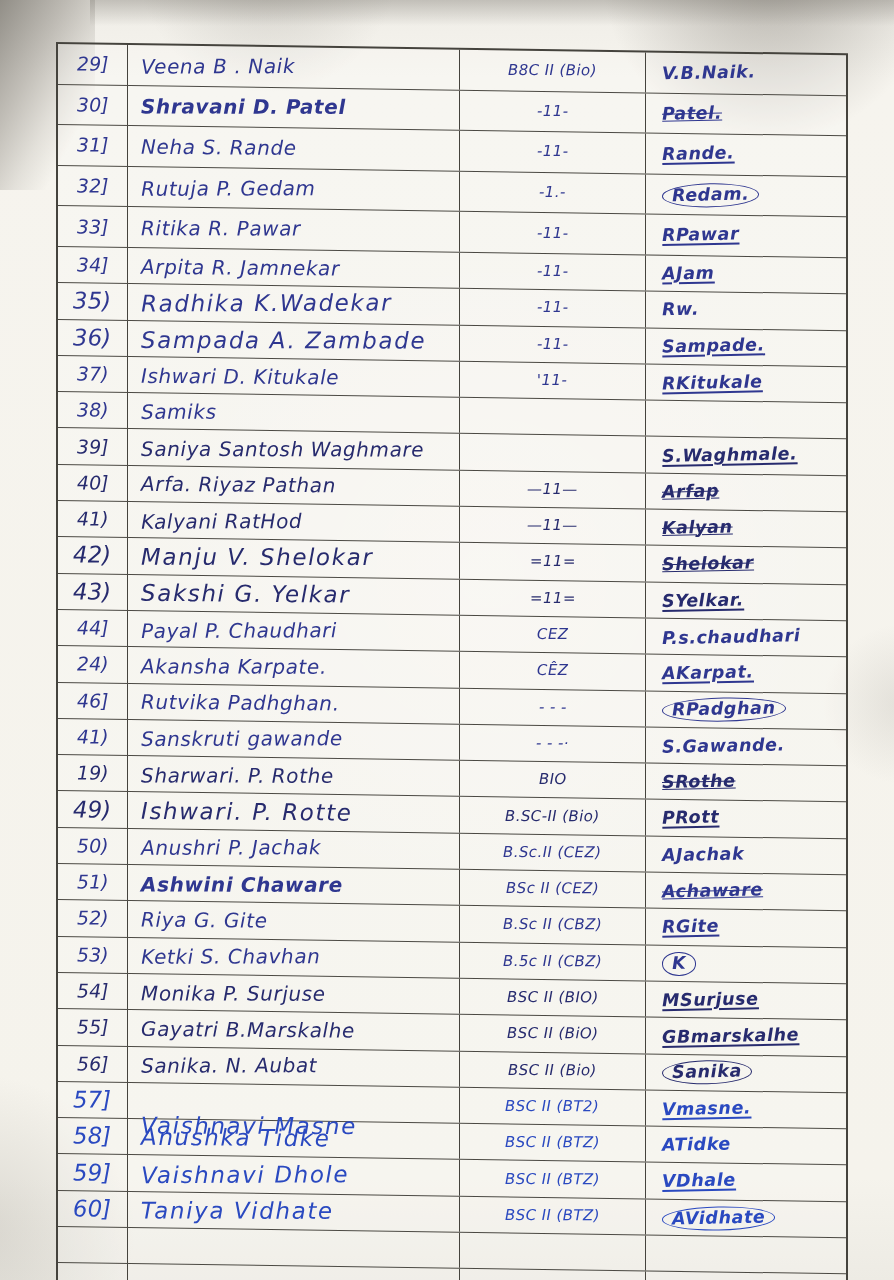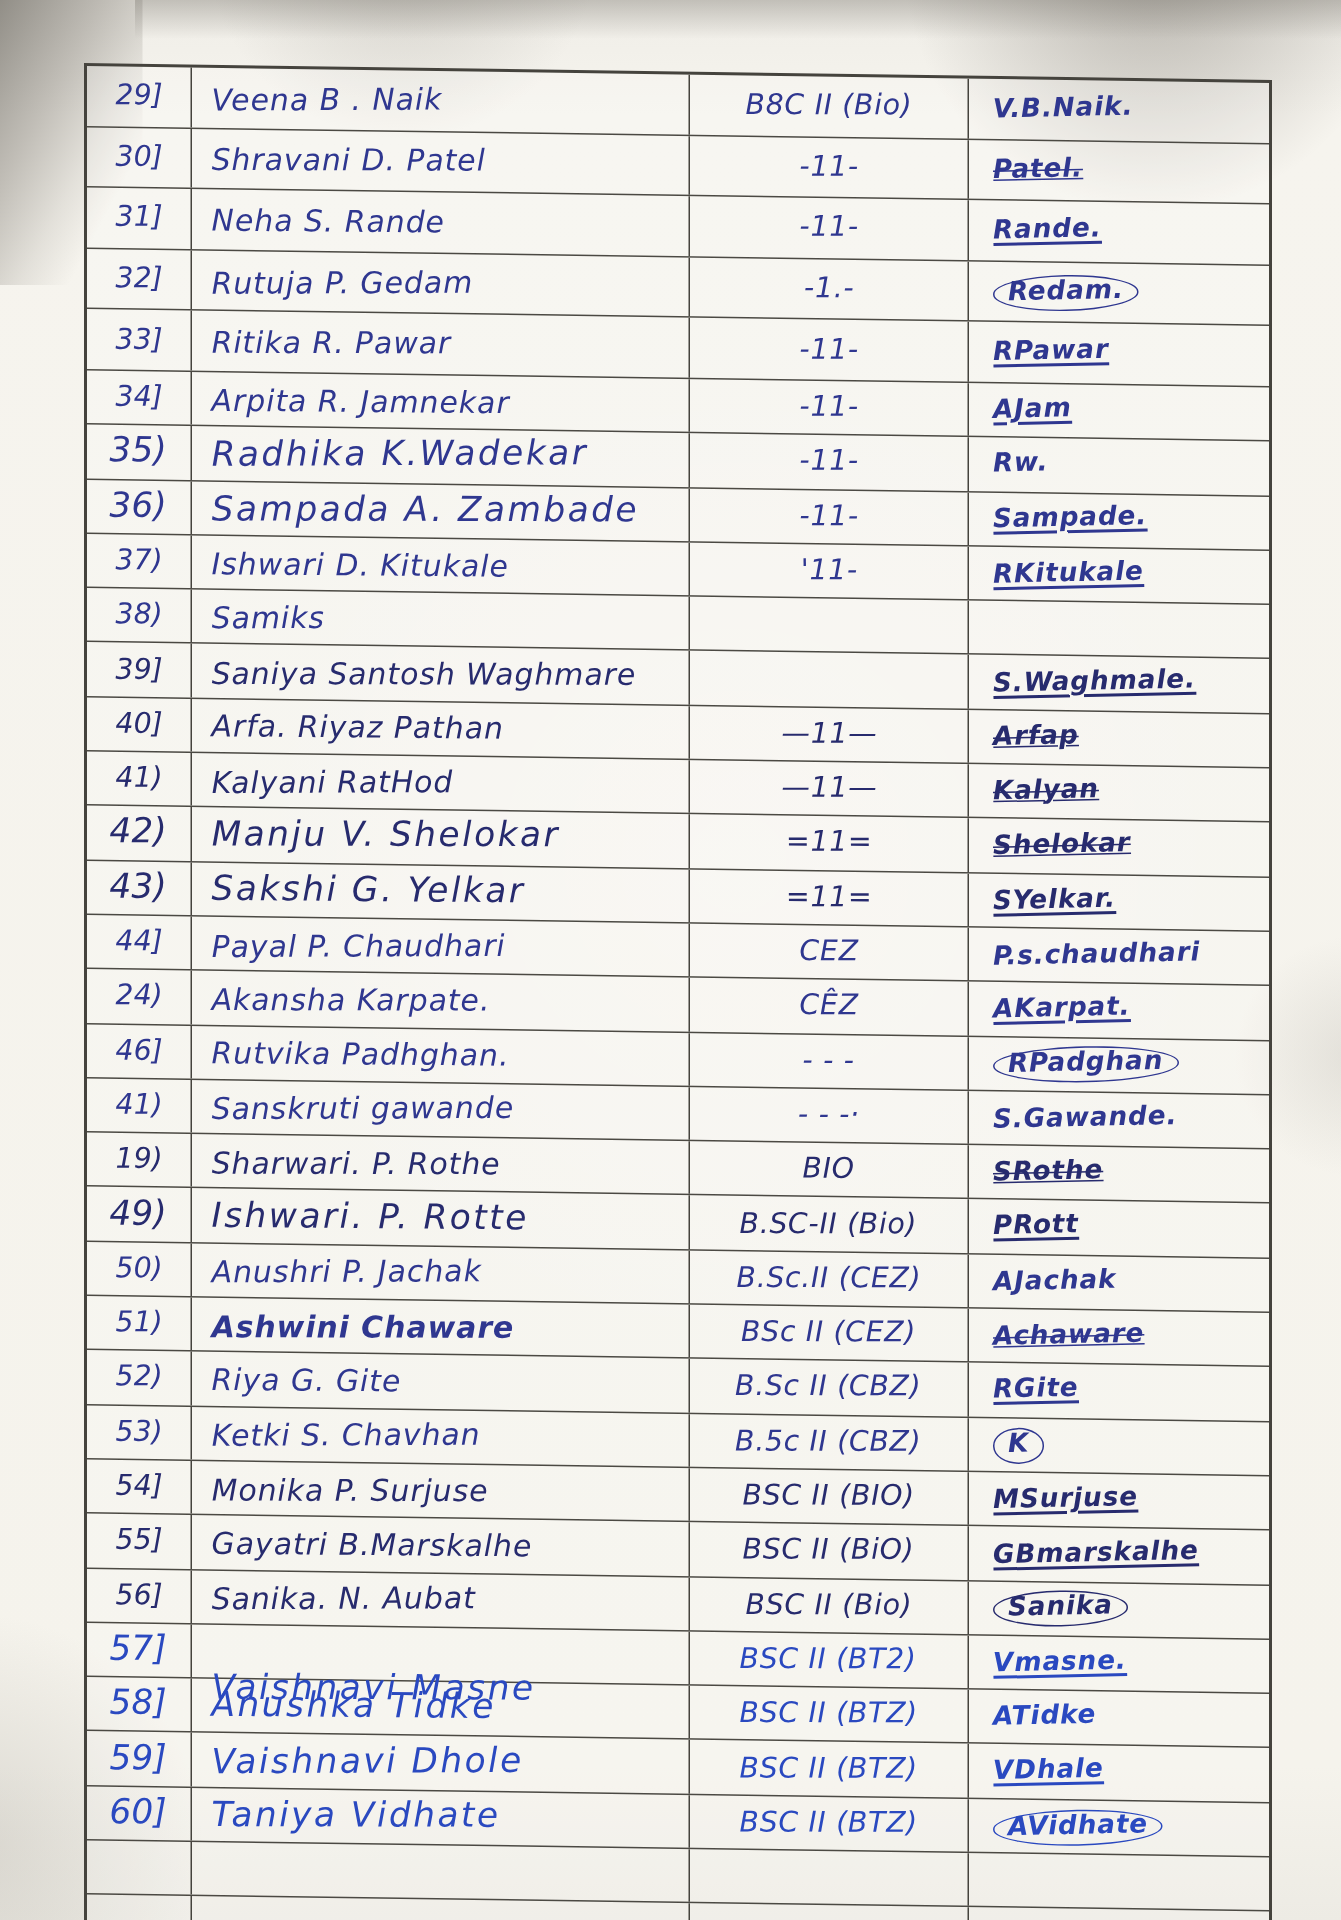"B8C II (Bio)" .cls .hw { font-size: 19px -> 15px }
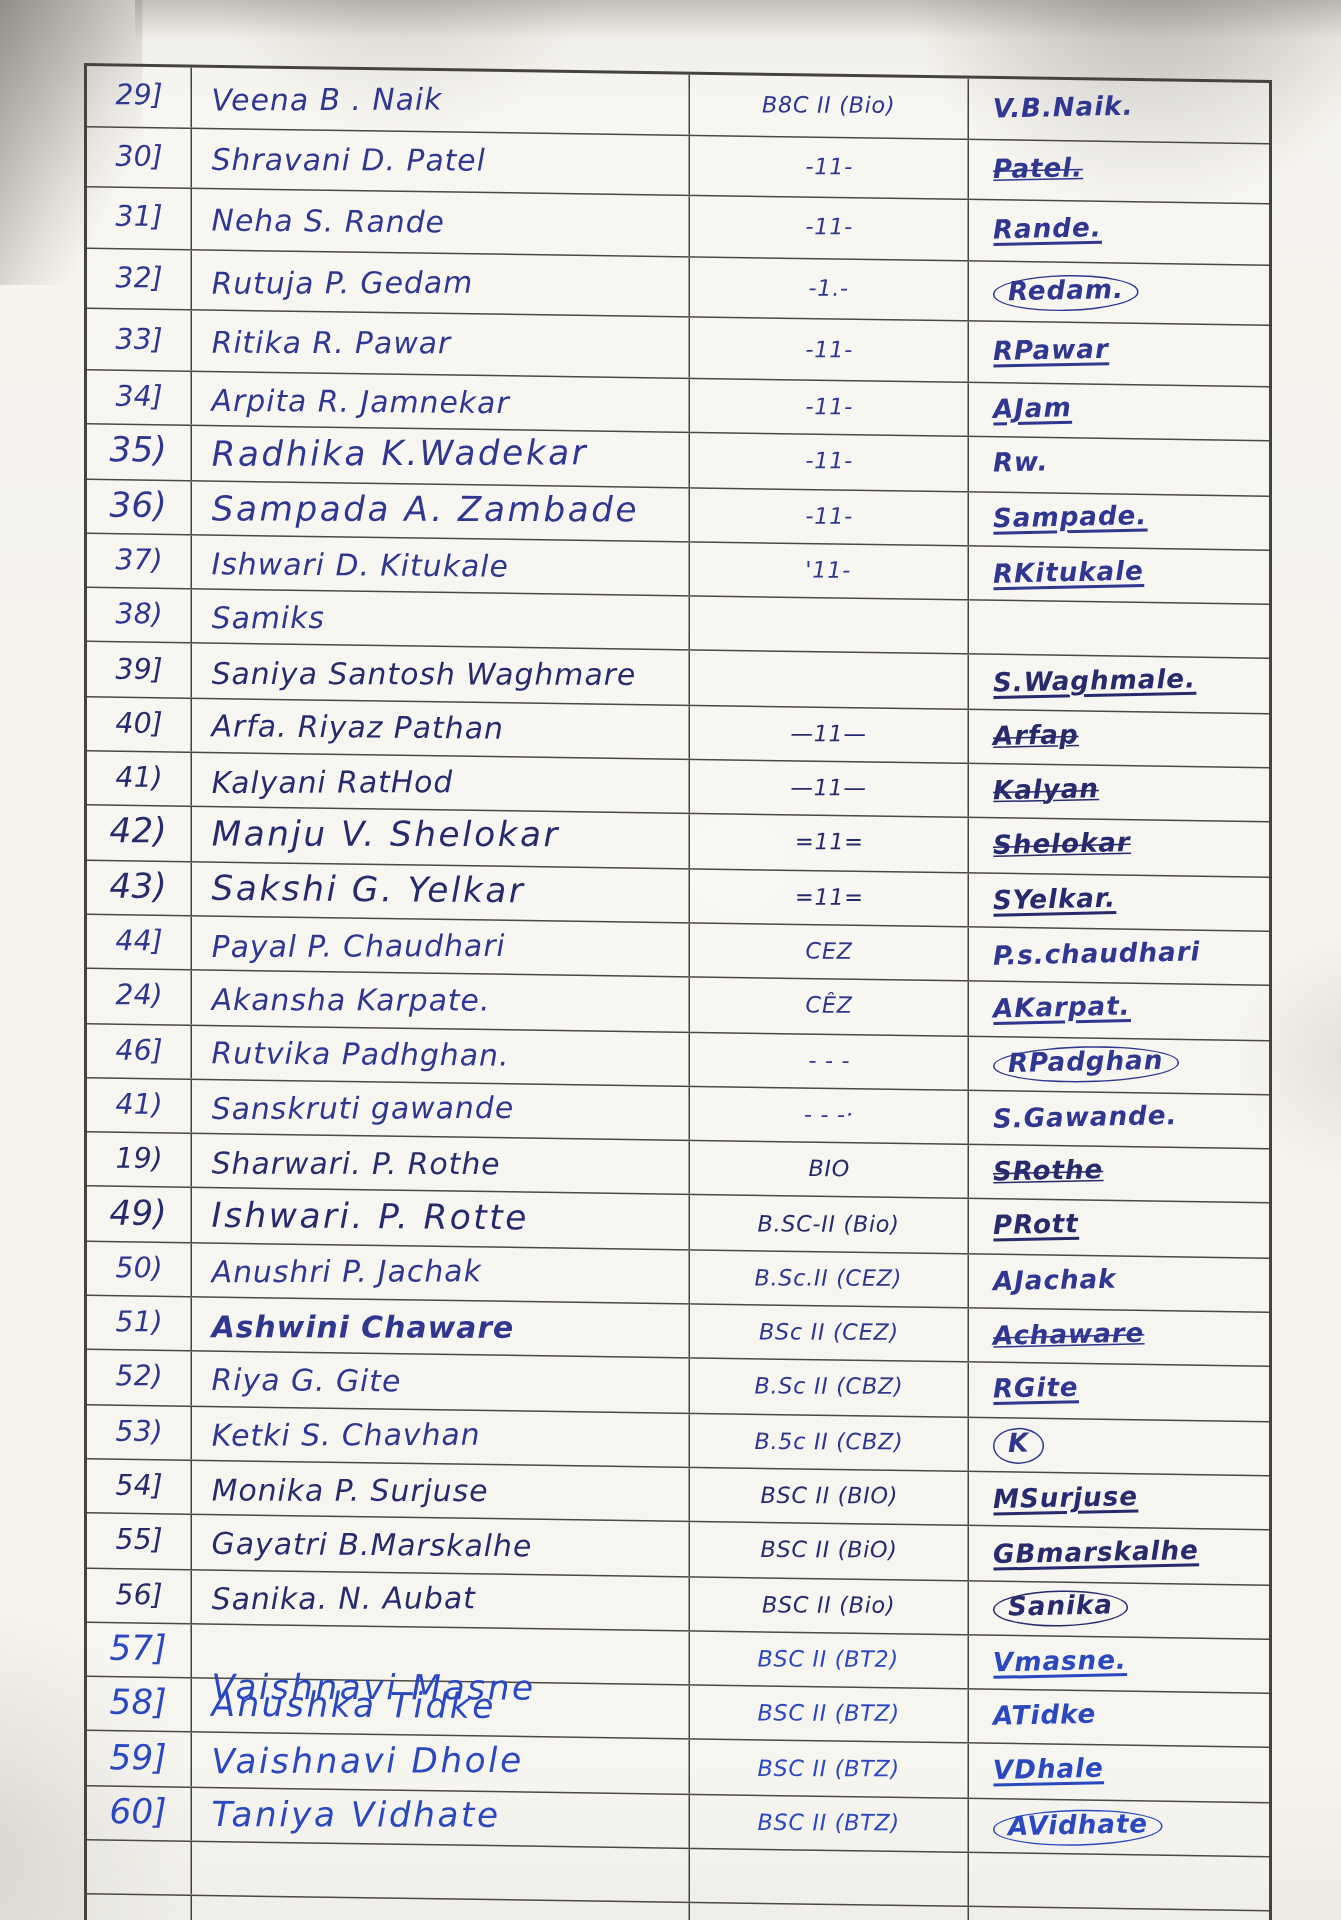"Shravani D. Patel" span.hw { font-weight: none -> bold }
